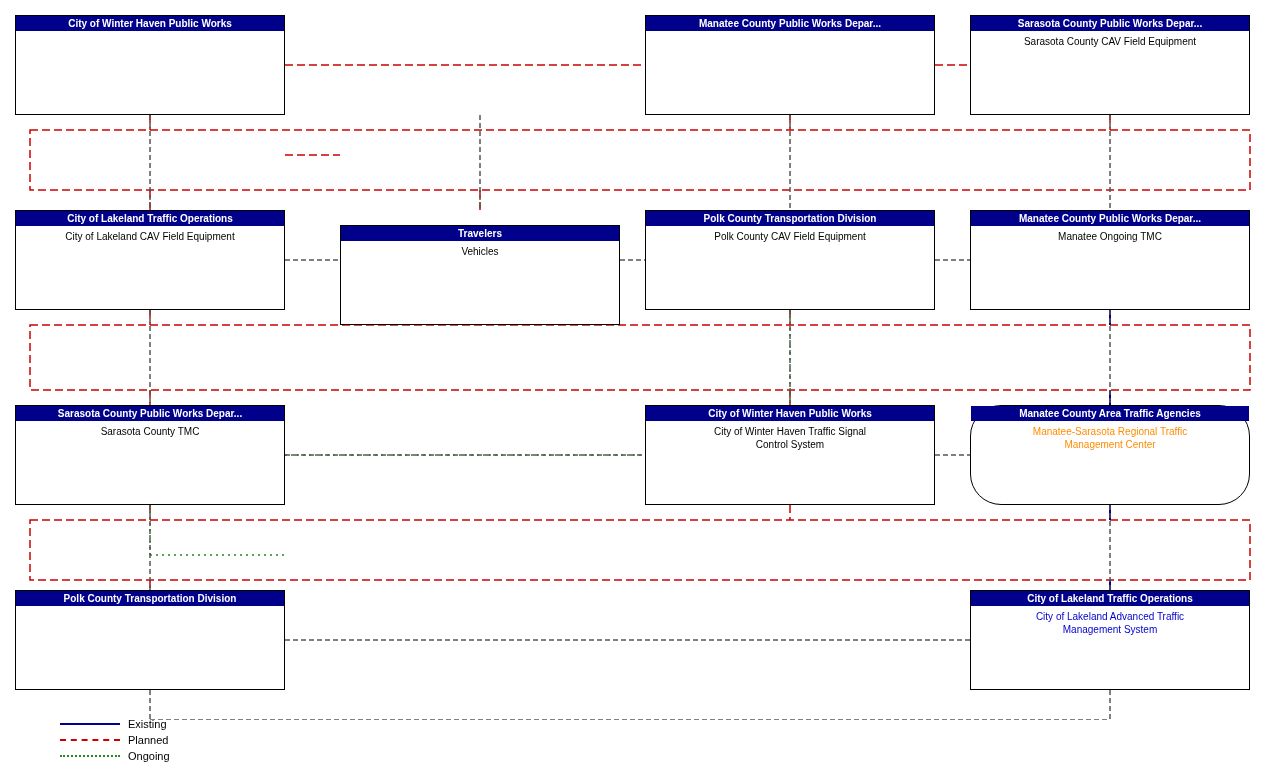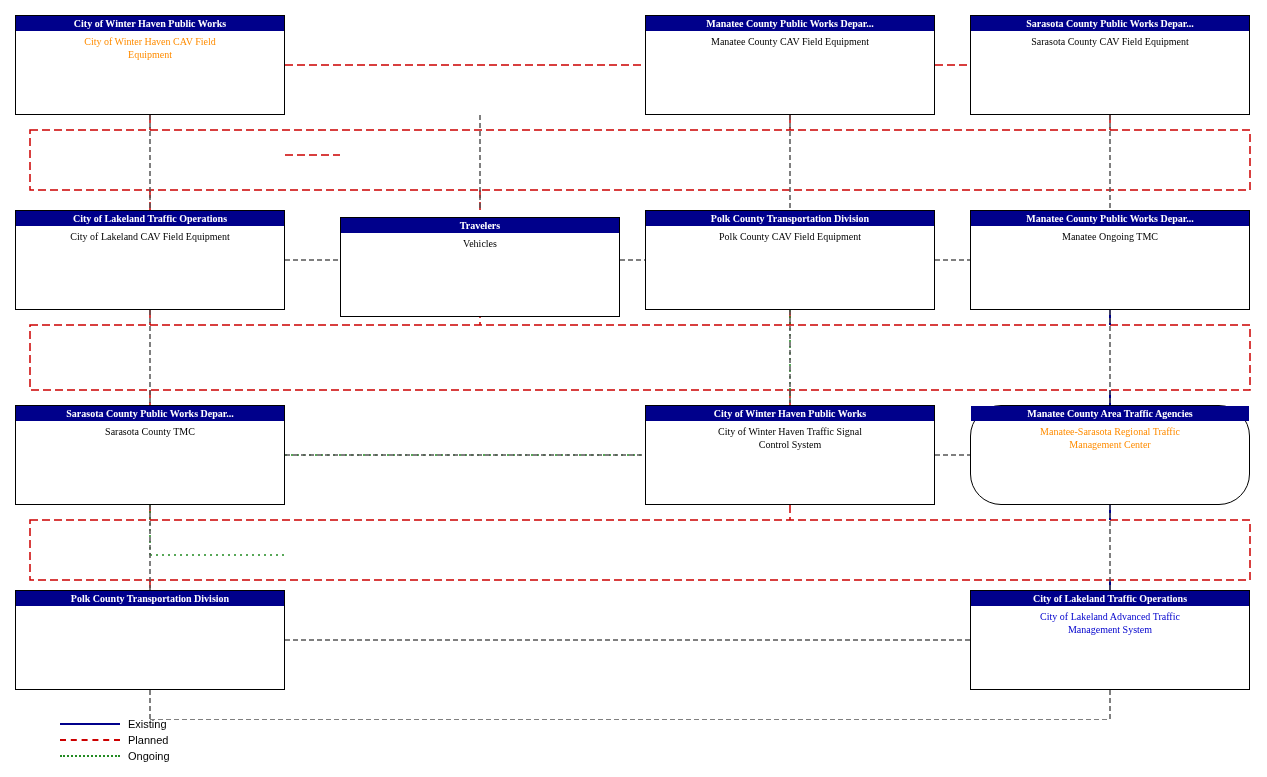"City of Winter Haven Public" .diagram-container { font-family: Liberation Serif, serif -> none }
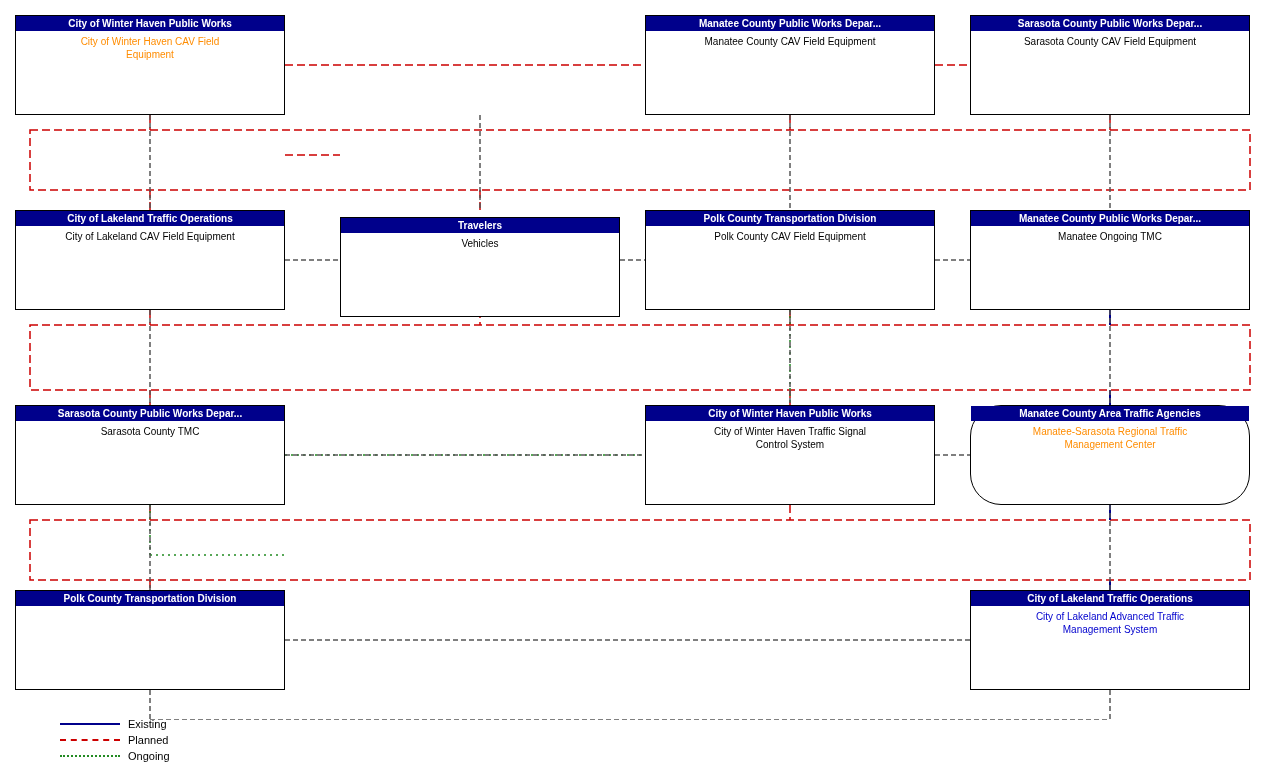"City of Winter Haven CAV" div.node-body { html: <div>City of Winter Haven CAV Field Equipment</div> -> none }
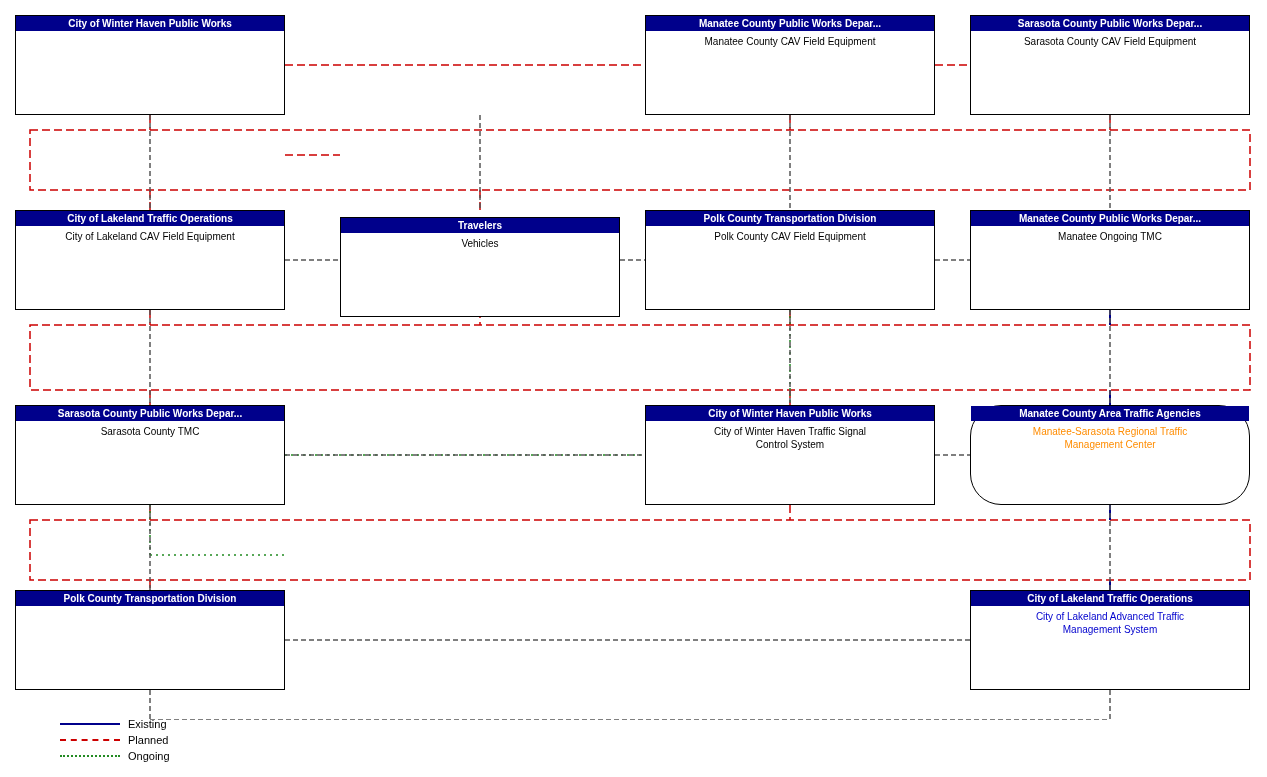"Manatee County CAV Field Equipment" div.node-body { html: <div>Manatee County CAV Field Equipment</div> -> none }
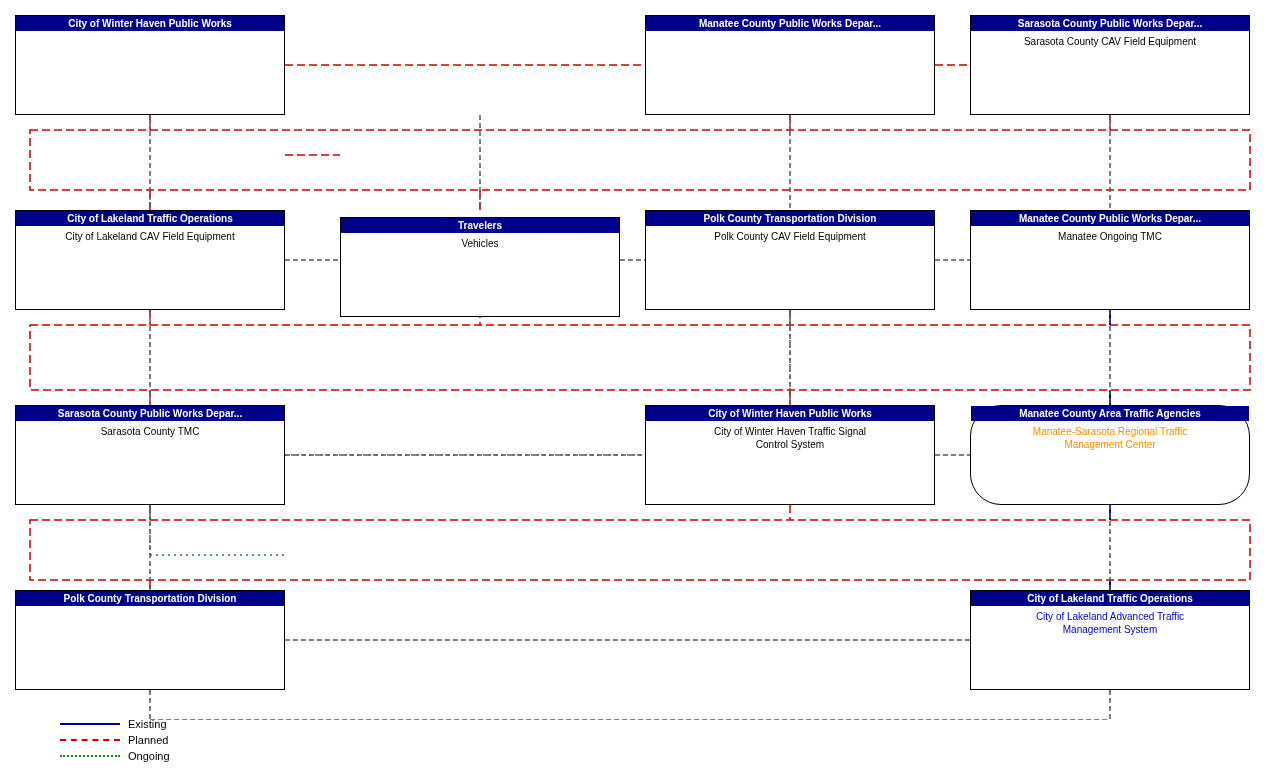"Travelers" div.node { top: 217px -> 225px }
